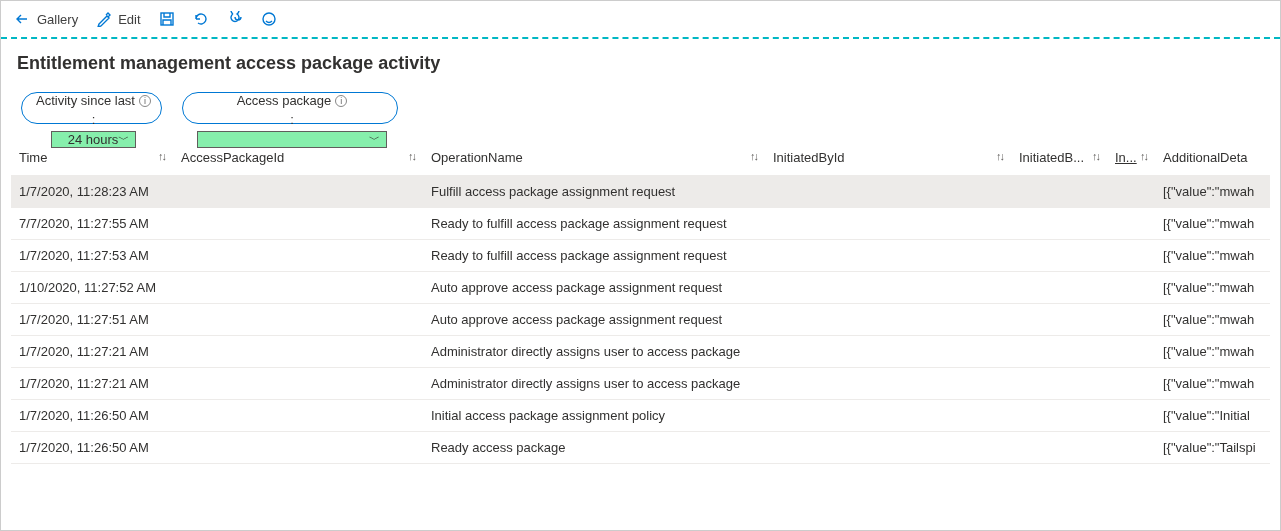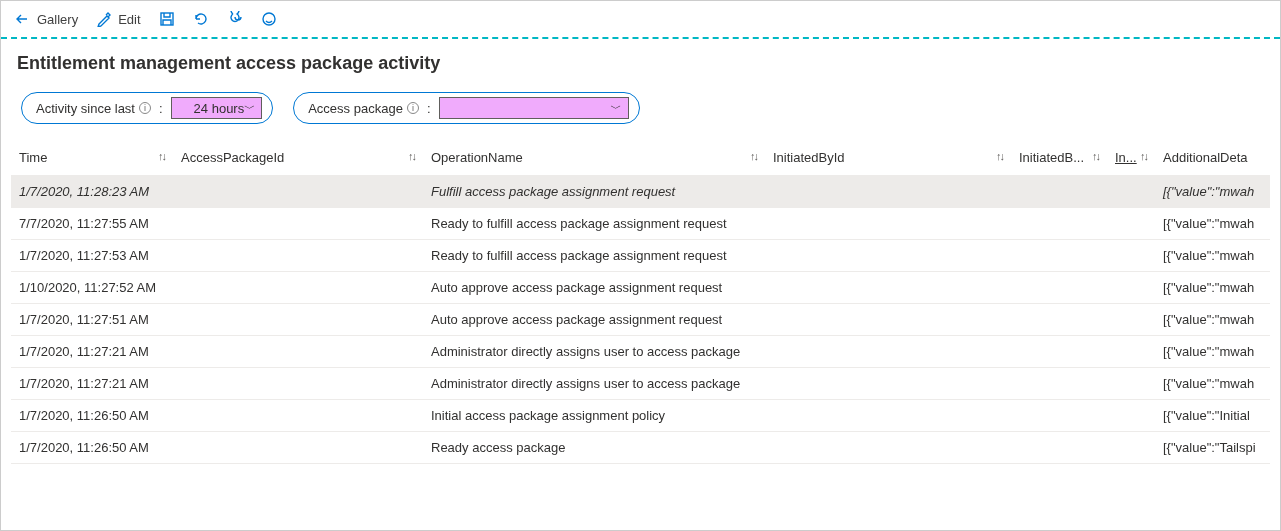"Activity since last" .pill { flex-direction: none -> column }
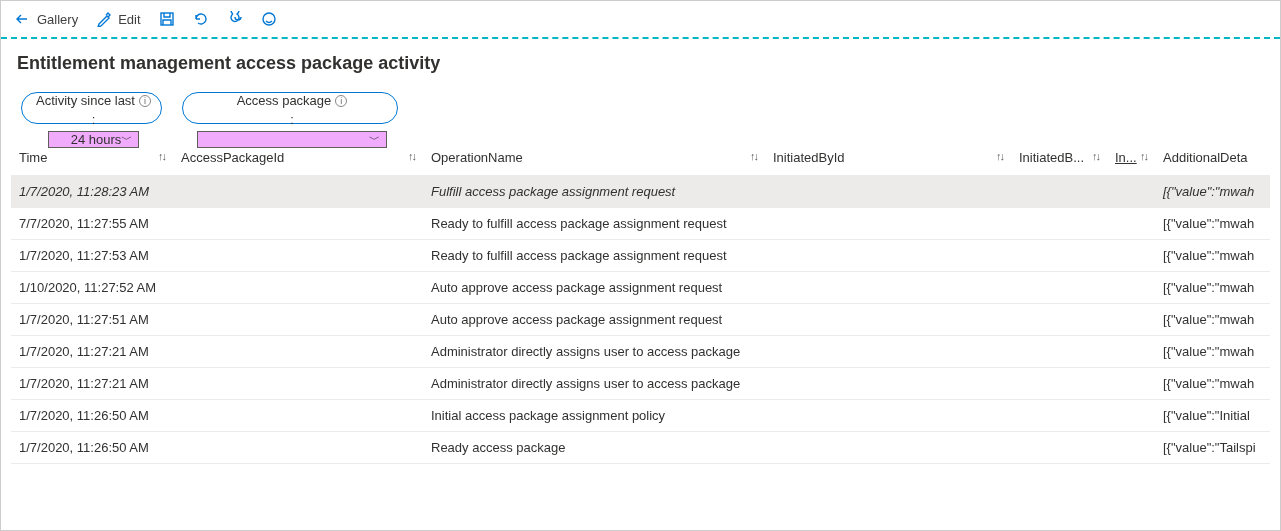"24 hours" .pill-input { background: #f0abfc -> #86efac; padding: 0 6px 0 22px -> 0 6px 0 16px }
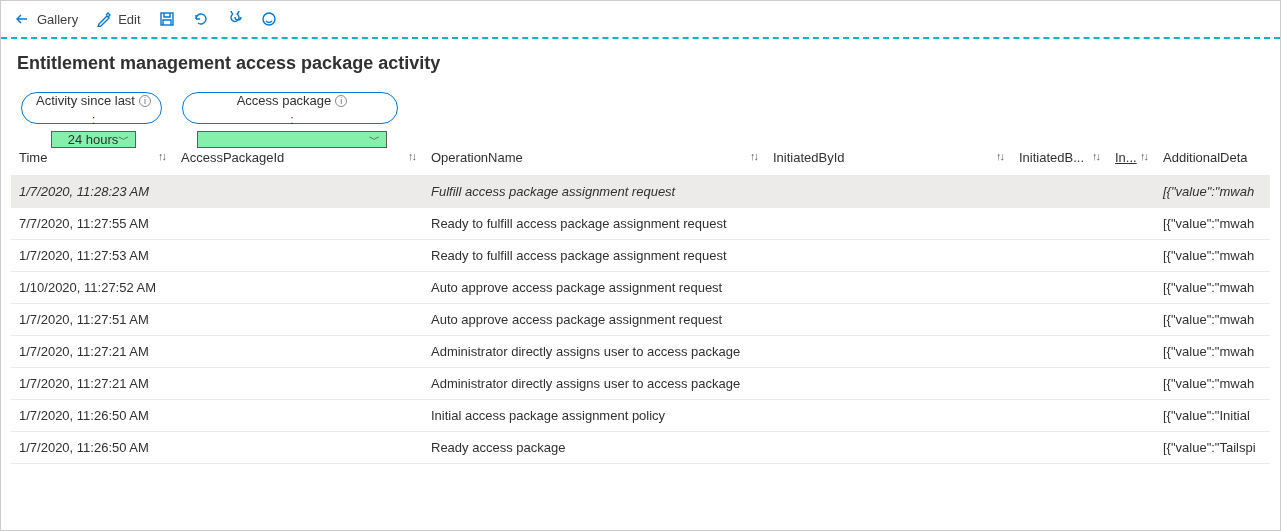"1/7/2020, 11:28:23 AM" tbody tr.sel { font-style: italic -> none }
